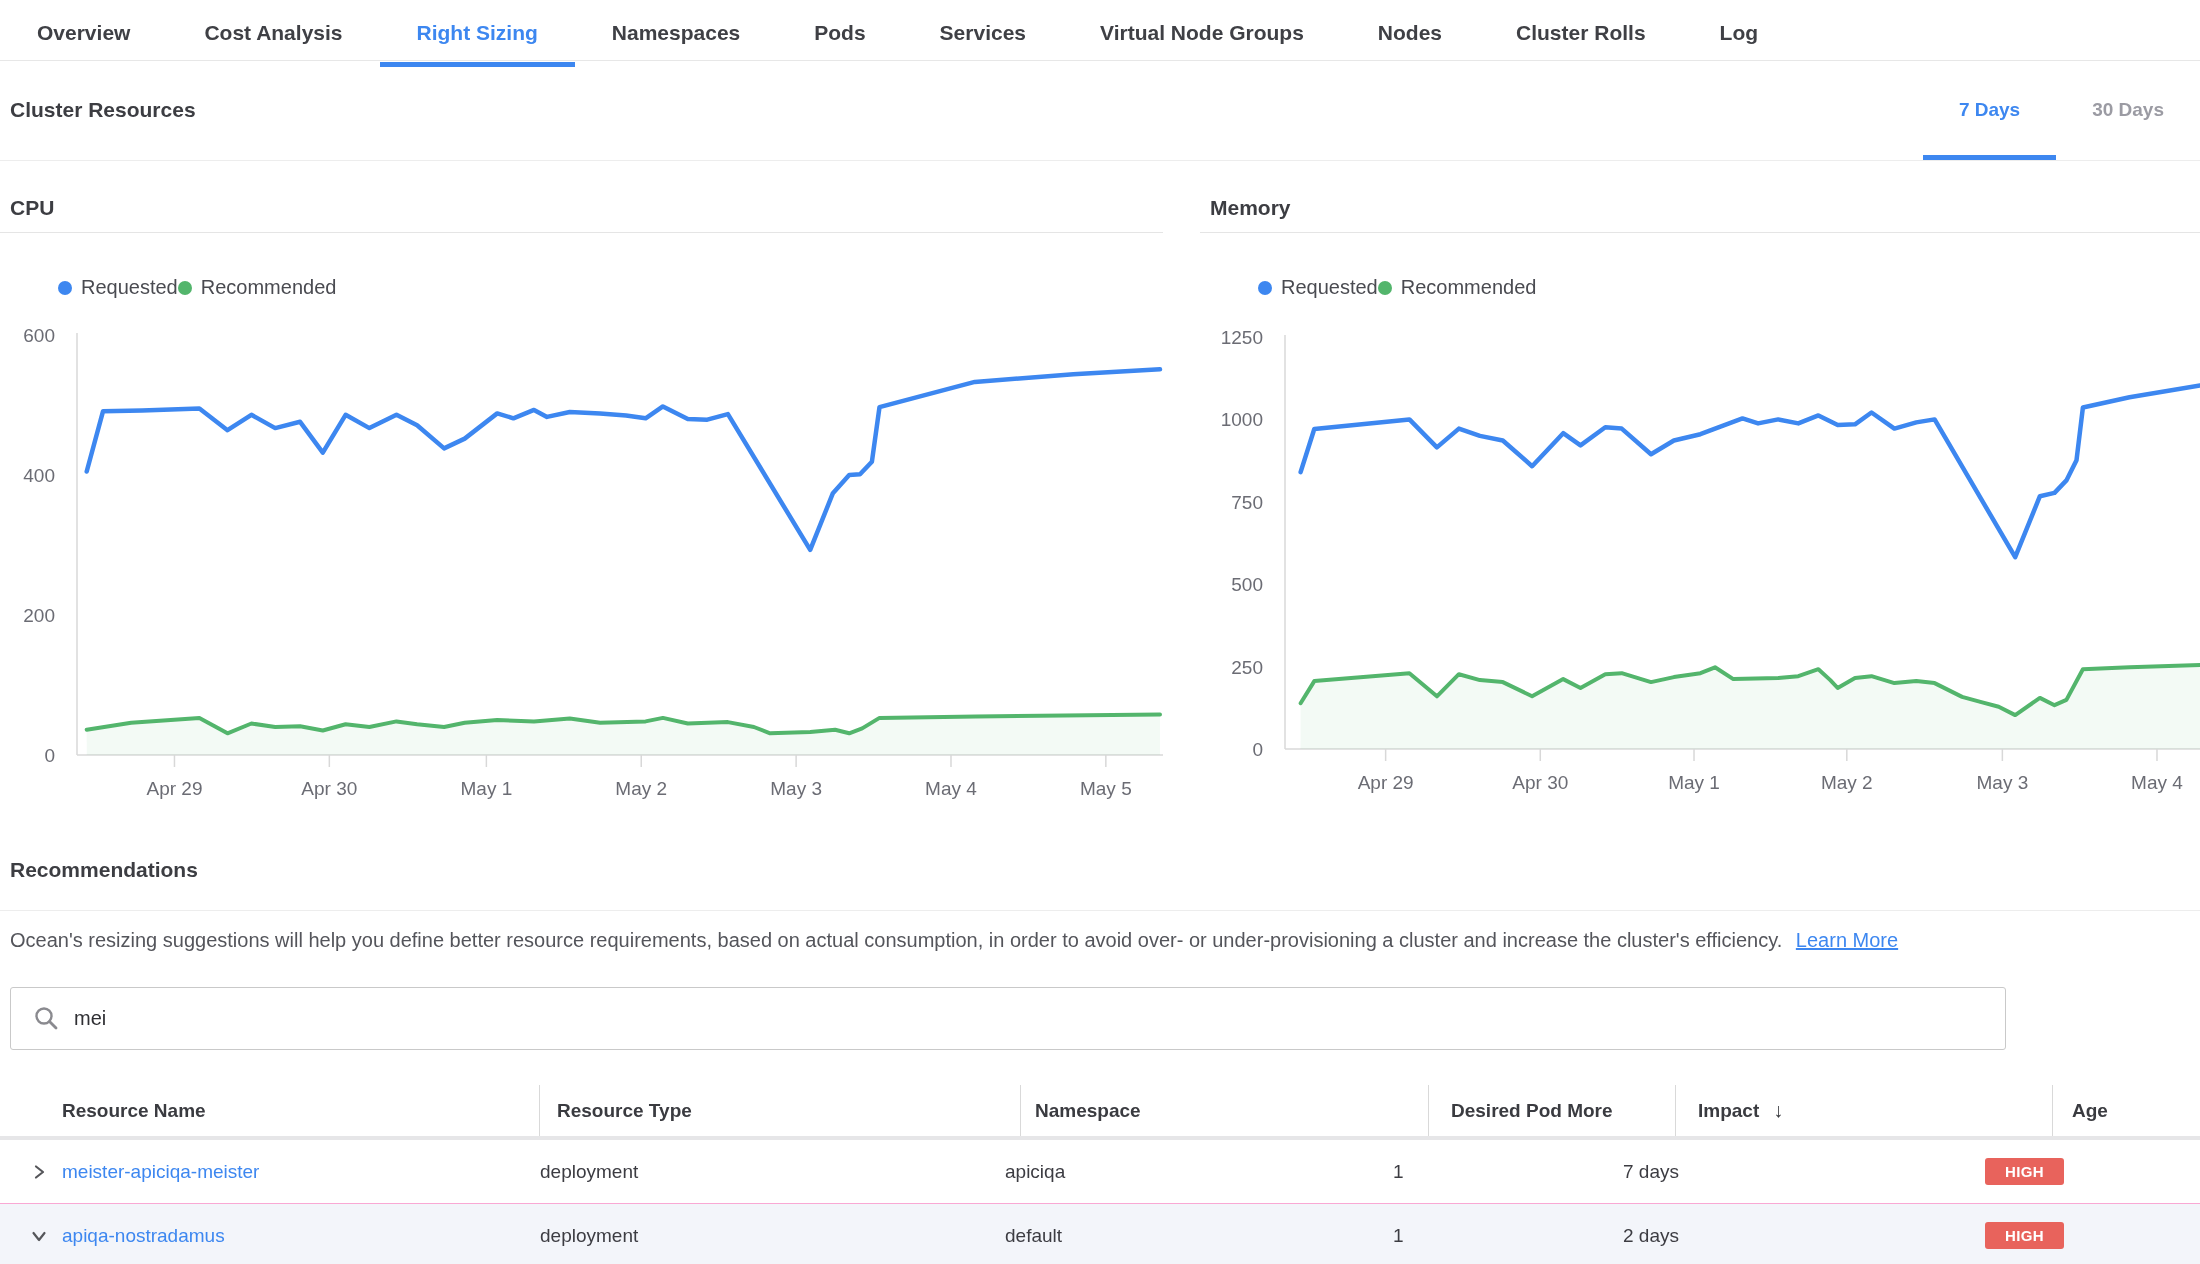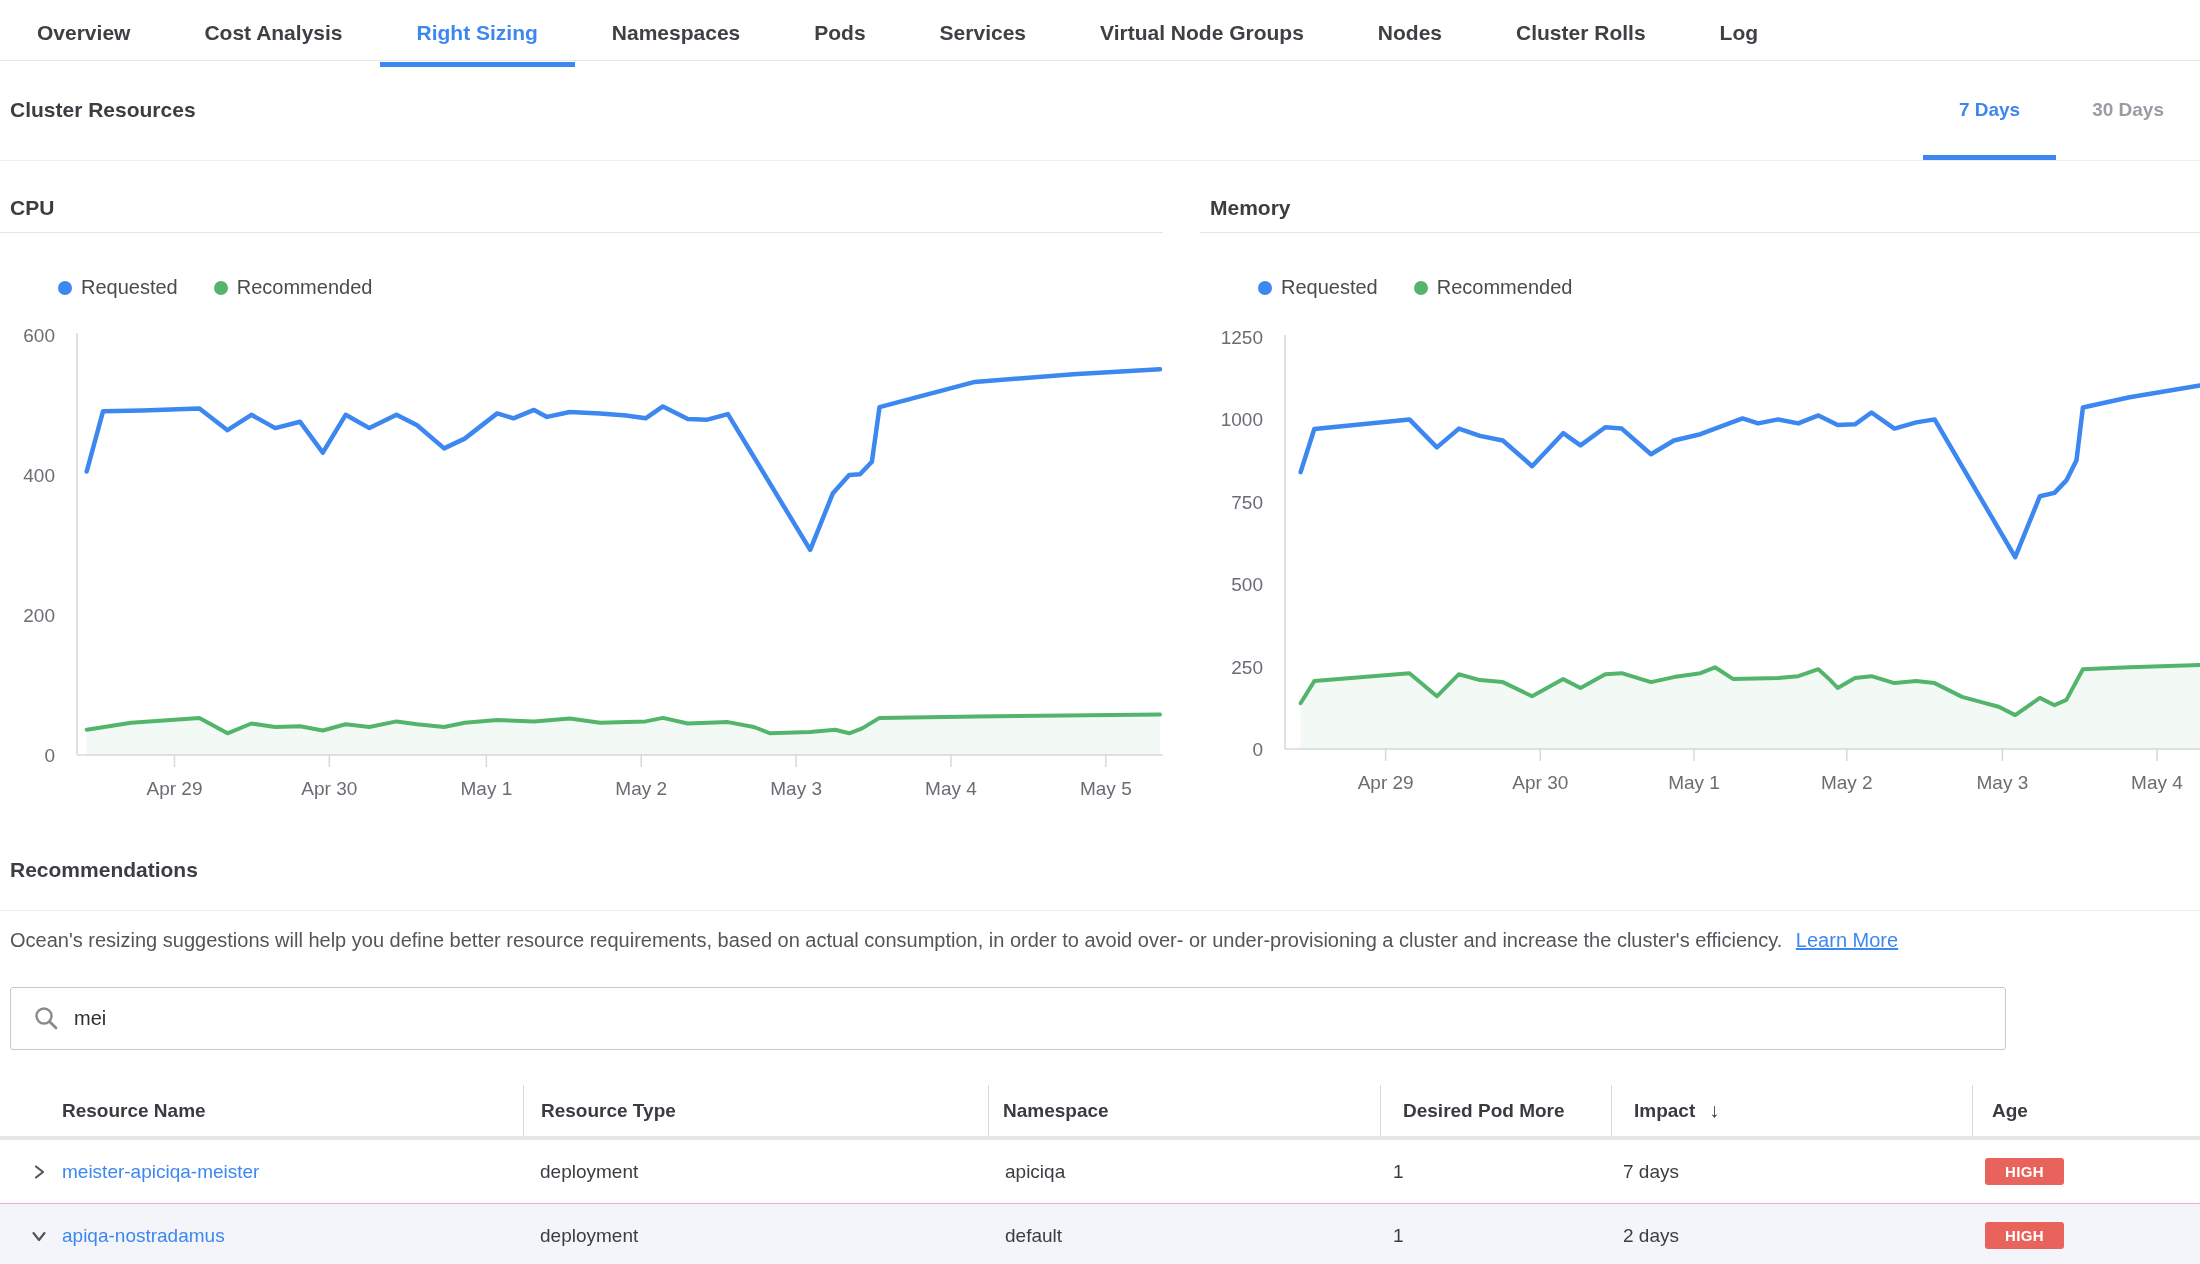"Requested" .legend { gap: 36px -> none }
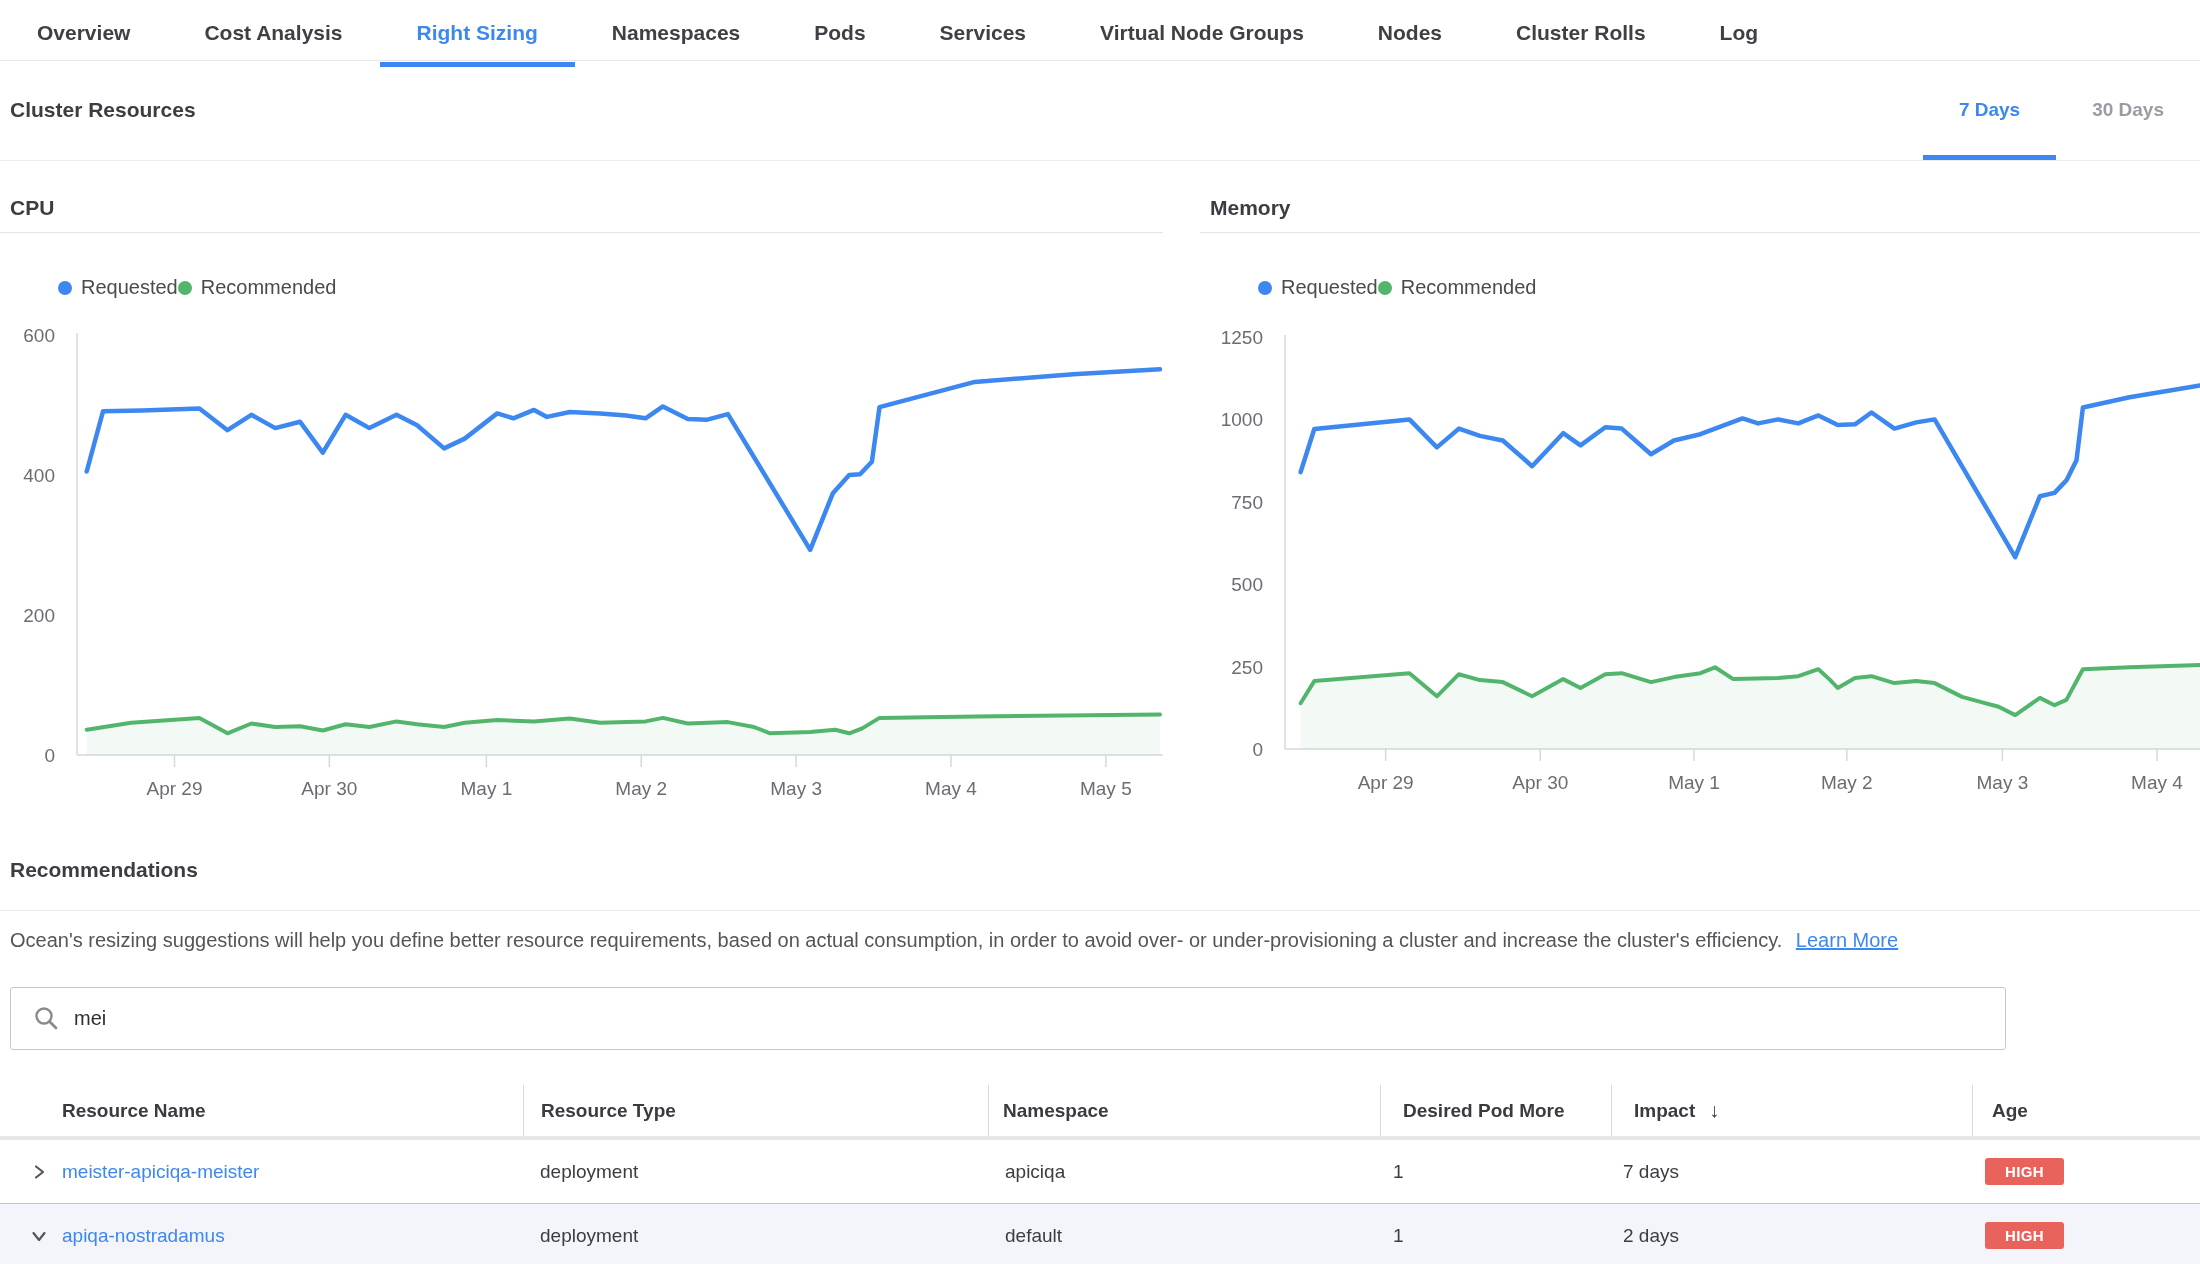"Resource Name" .thead { gap: none -> 16px }
